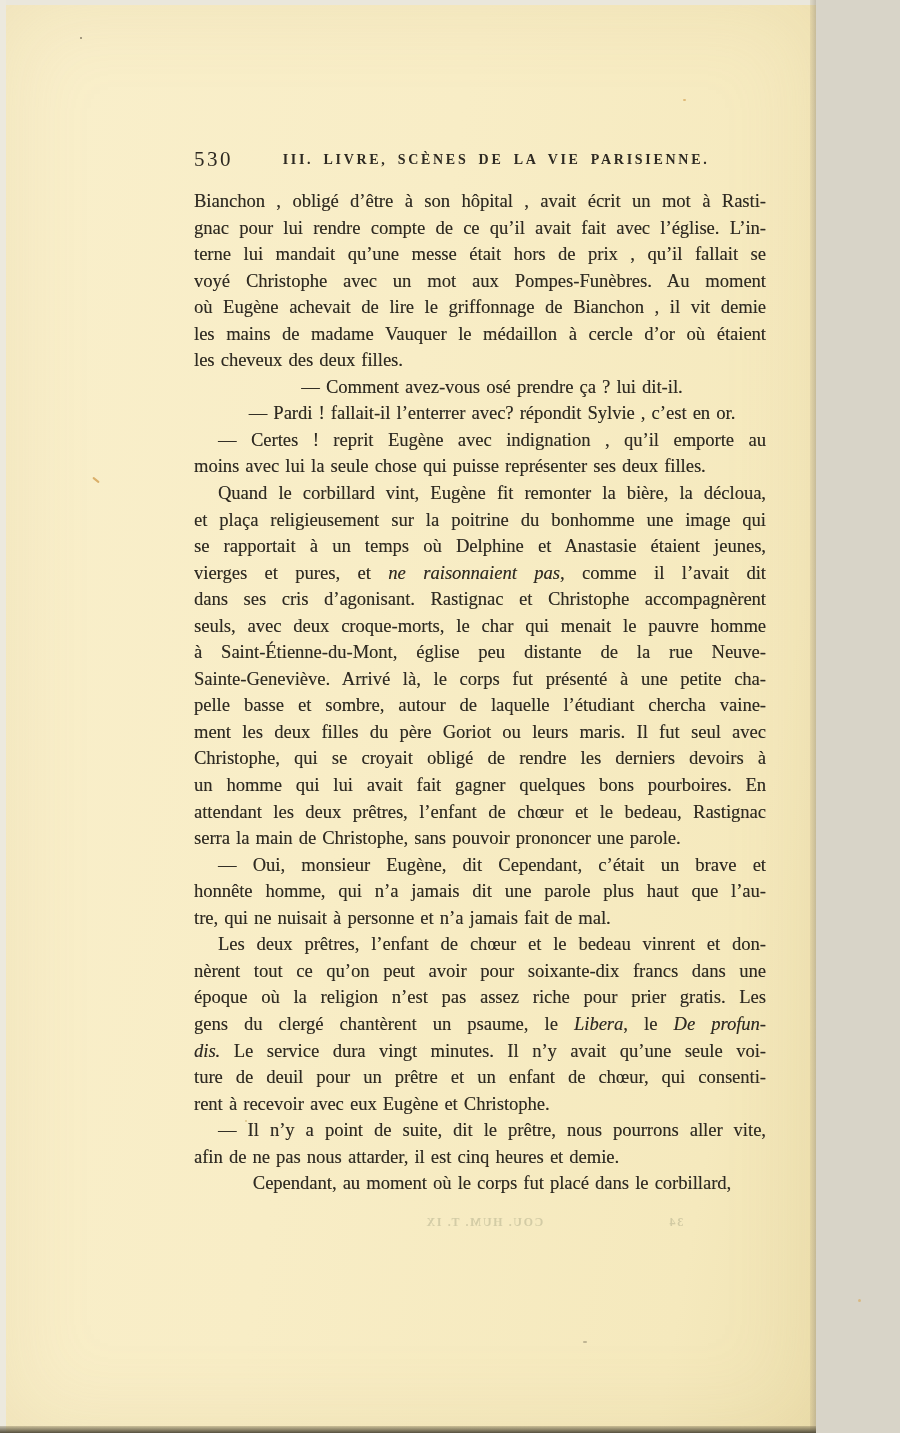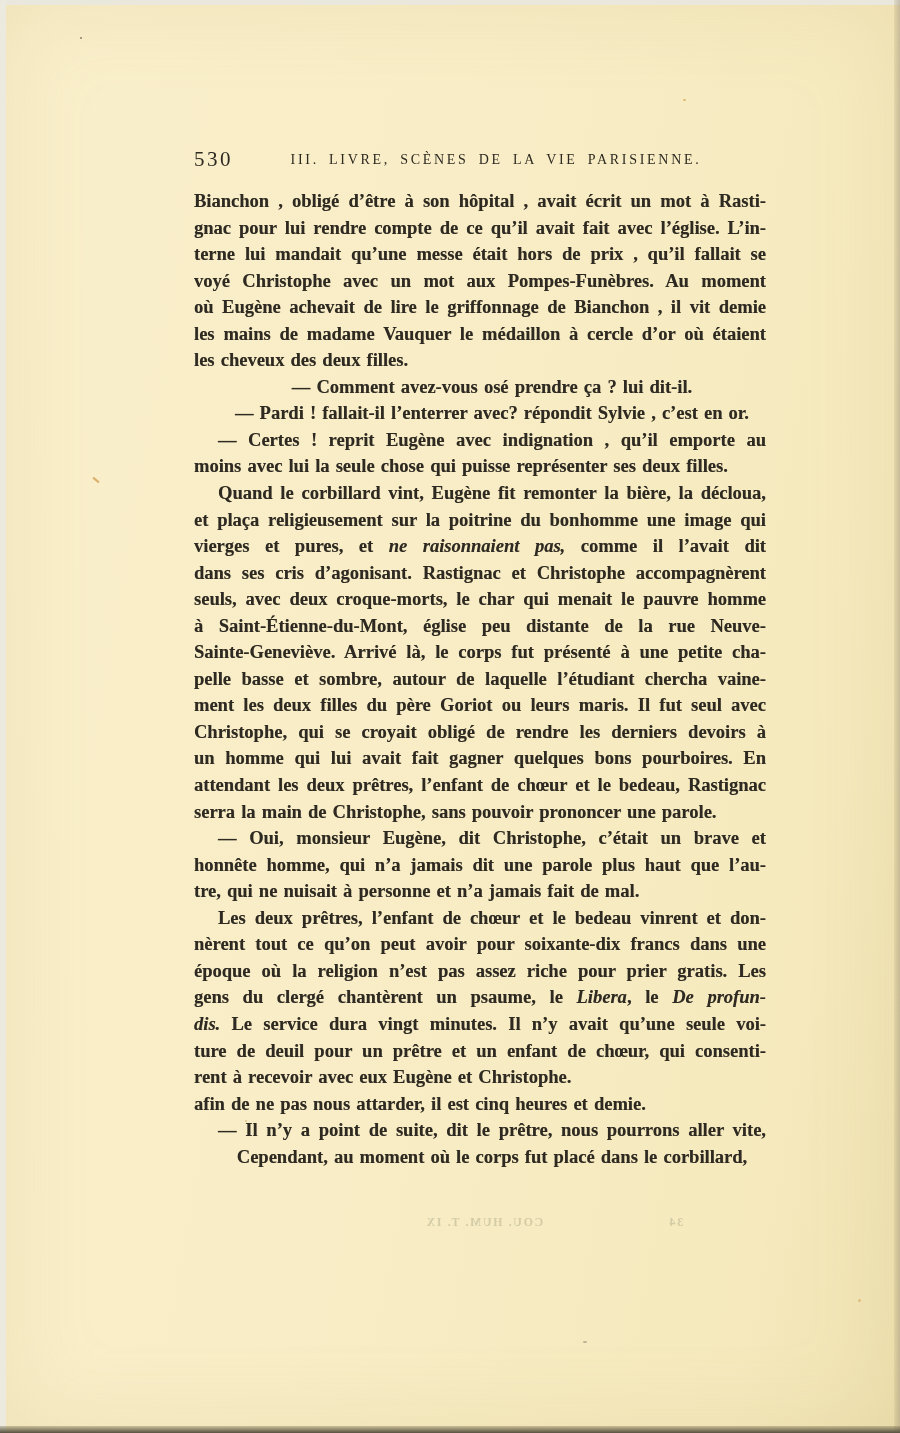"530" .scan { width: 900px -> 816px }
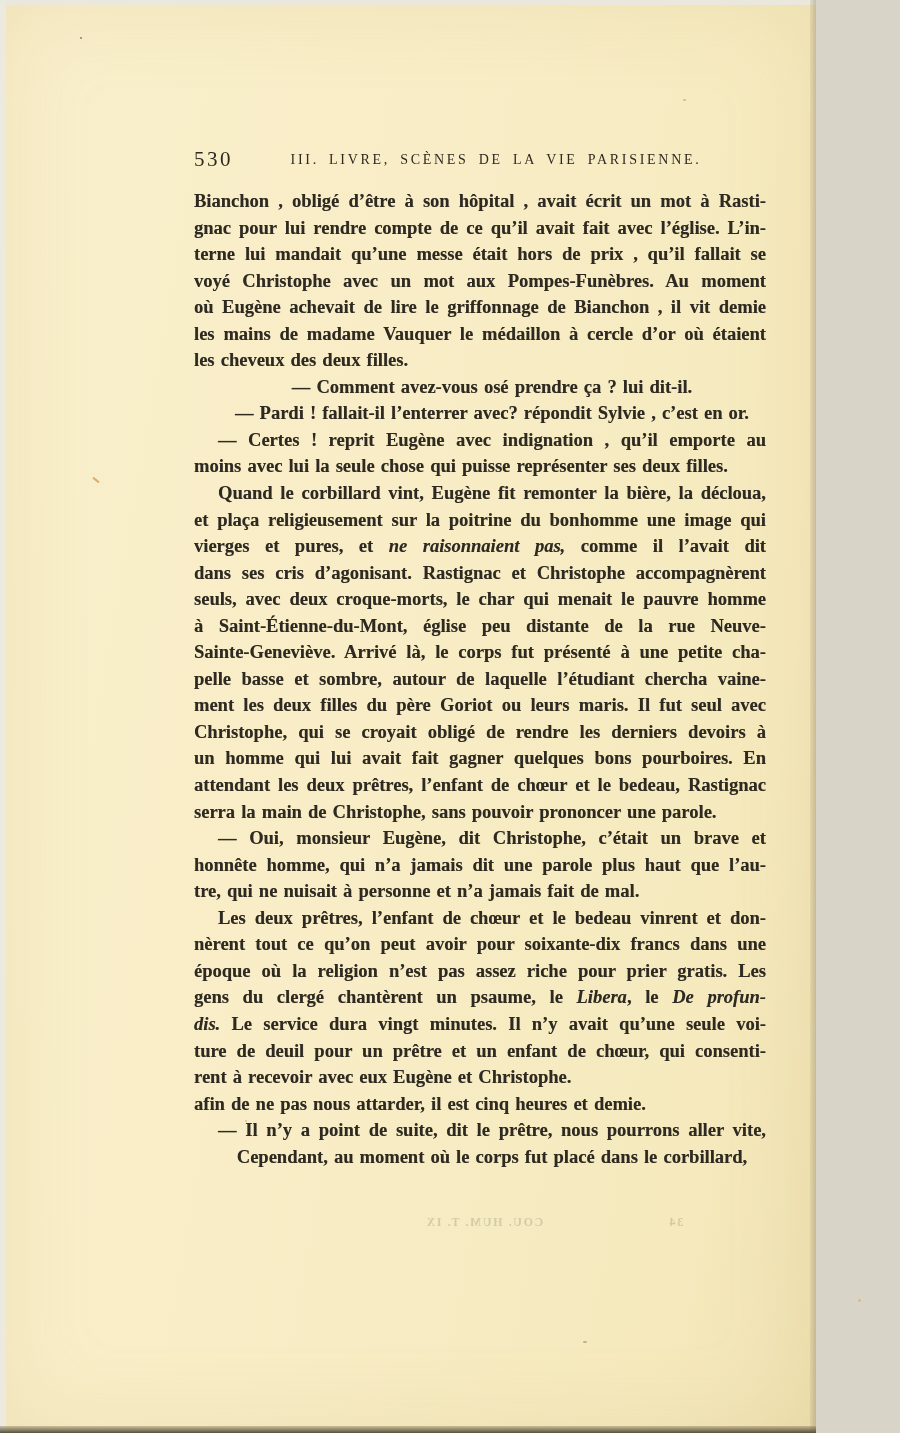"III. LIVRE, SCÈNES DE LA" .ptitle { font-weight: normal -> bold }
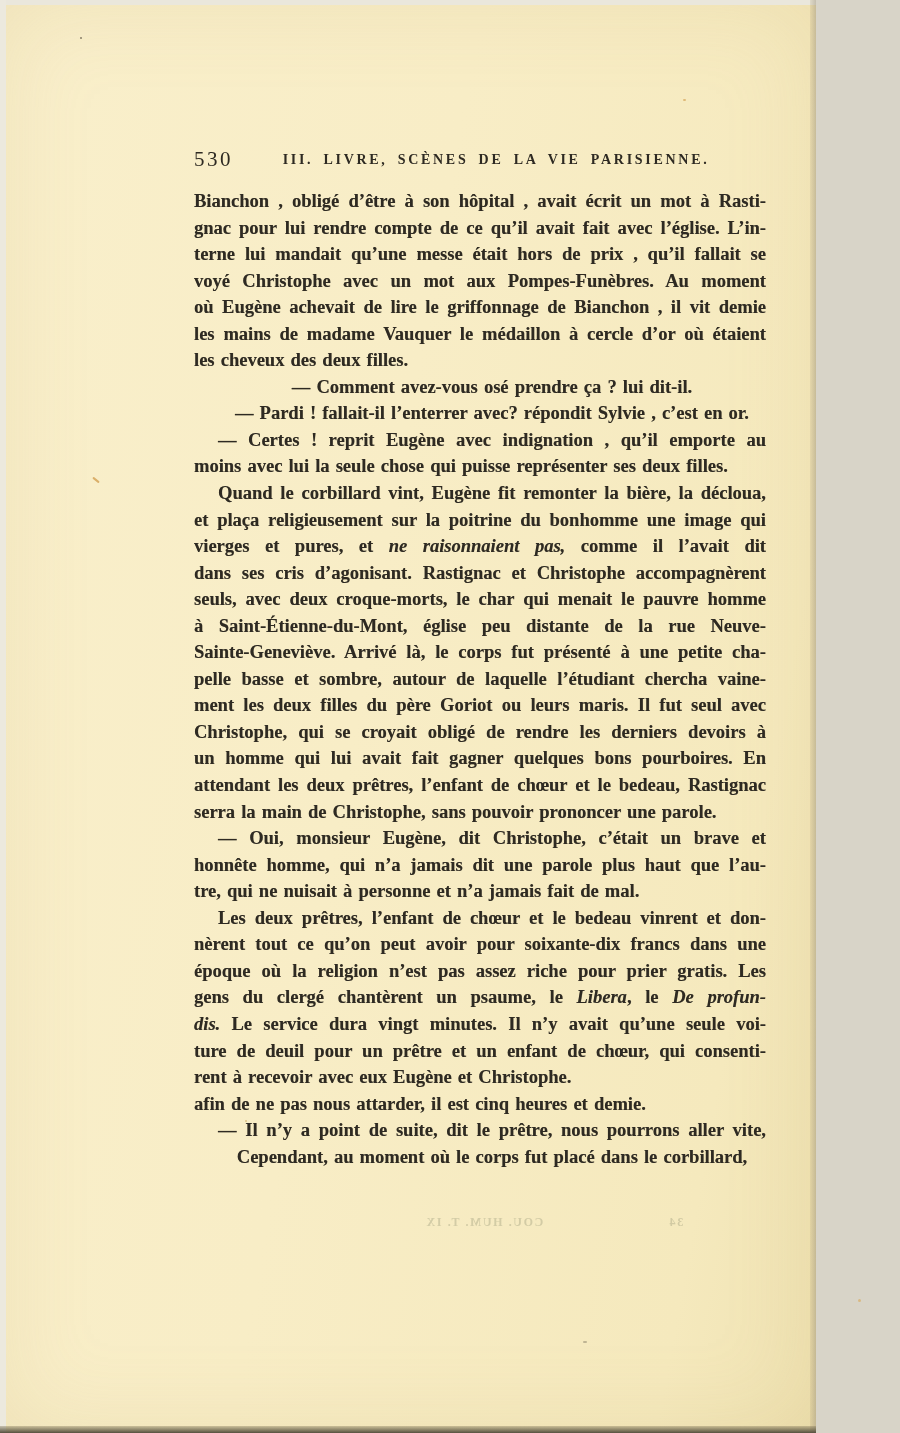"Bianchon , obligé d’être à" .line { font-weight: bold -> none }
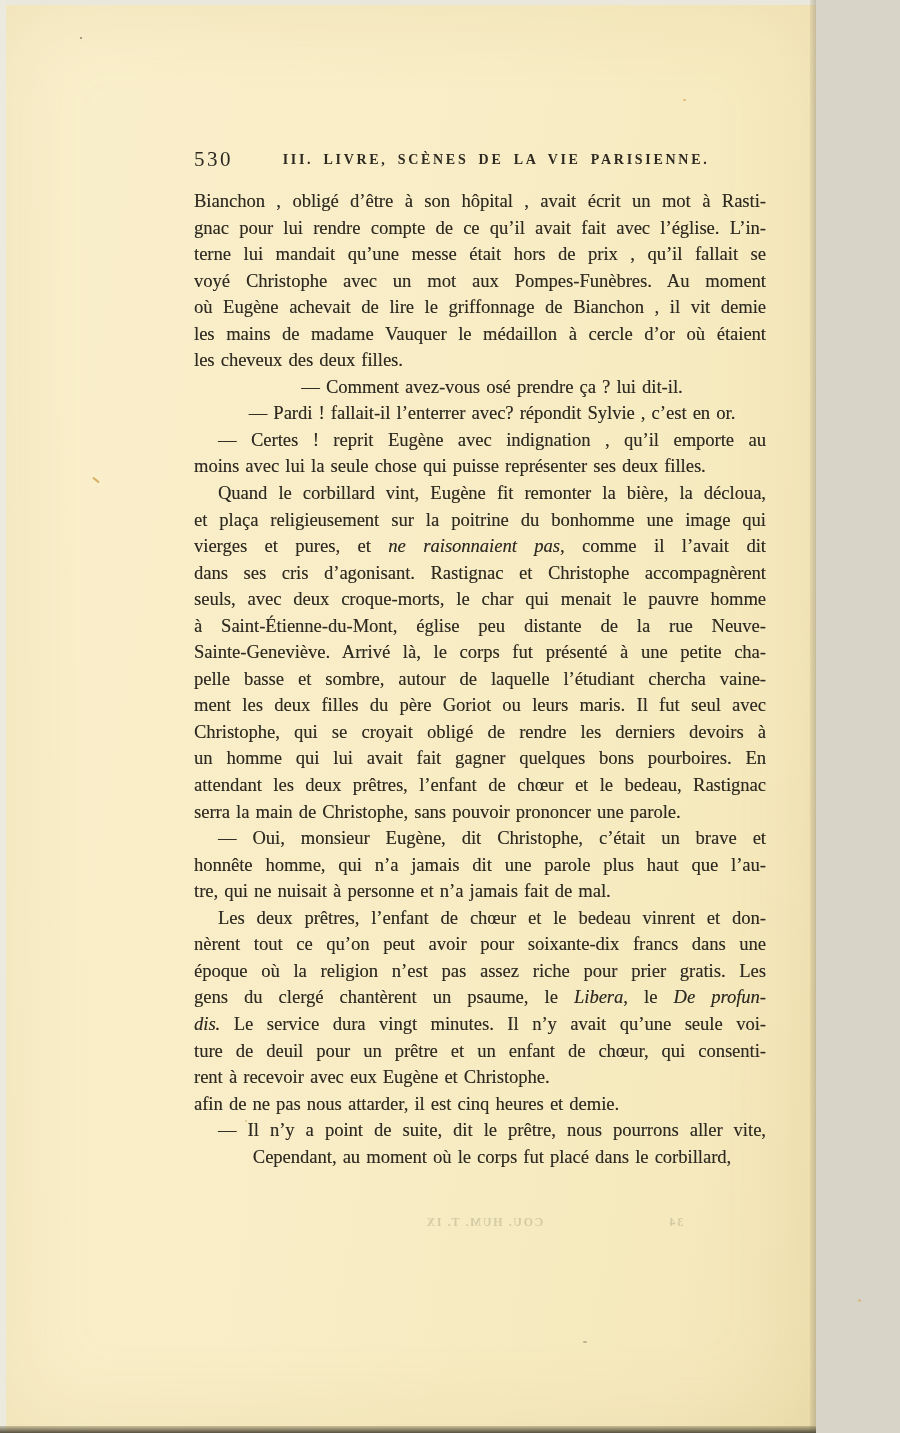"se rapportait à un temps" div.line { html: none -> <div><span>se rapportait à un temps où Delphine et Anastasie étaient jeunes,</span></div> }
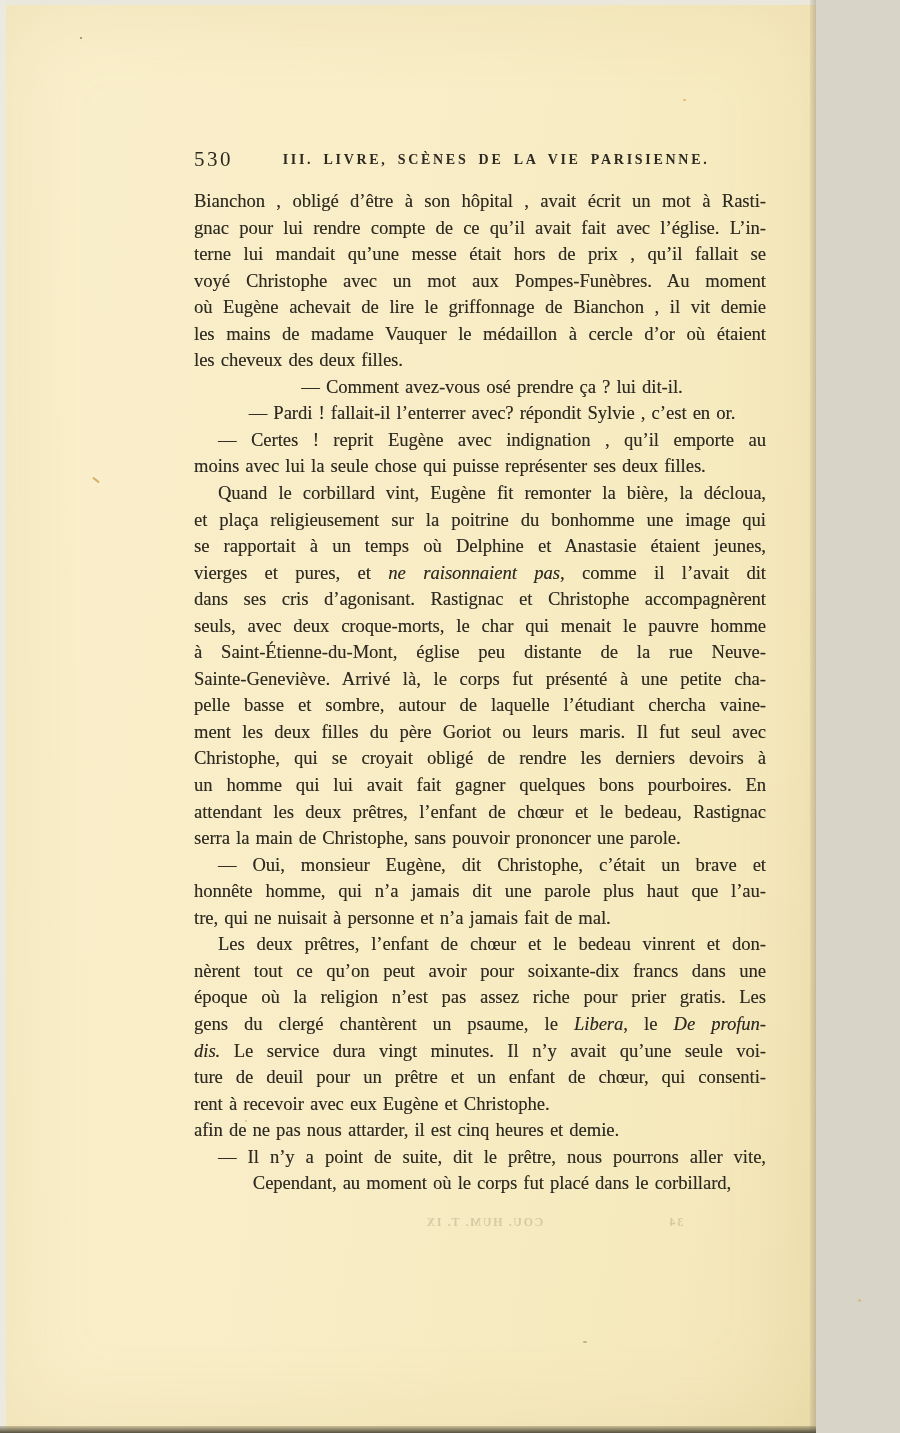"— Oui, monsieur Eugène, dit" span { text: Christophe -> Cependant }
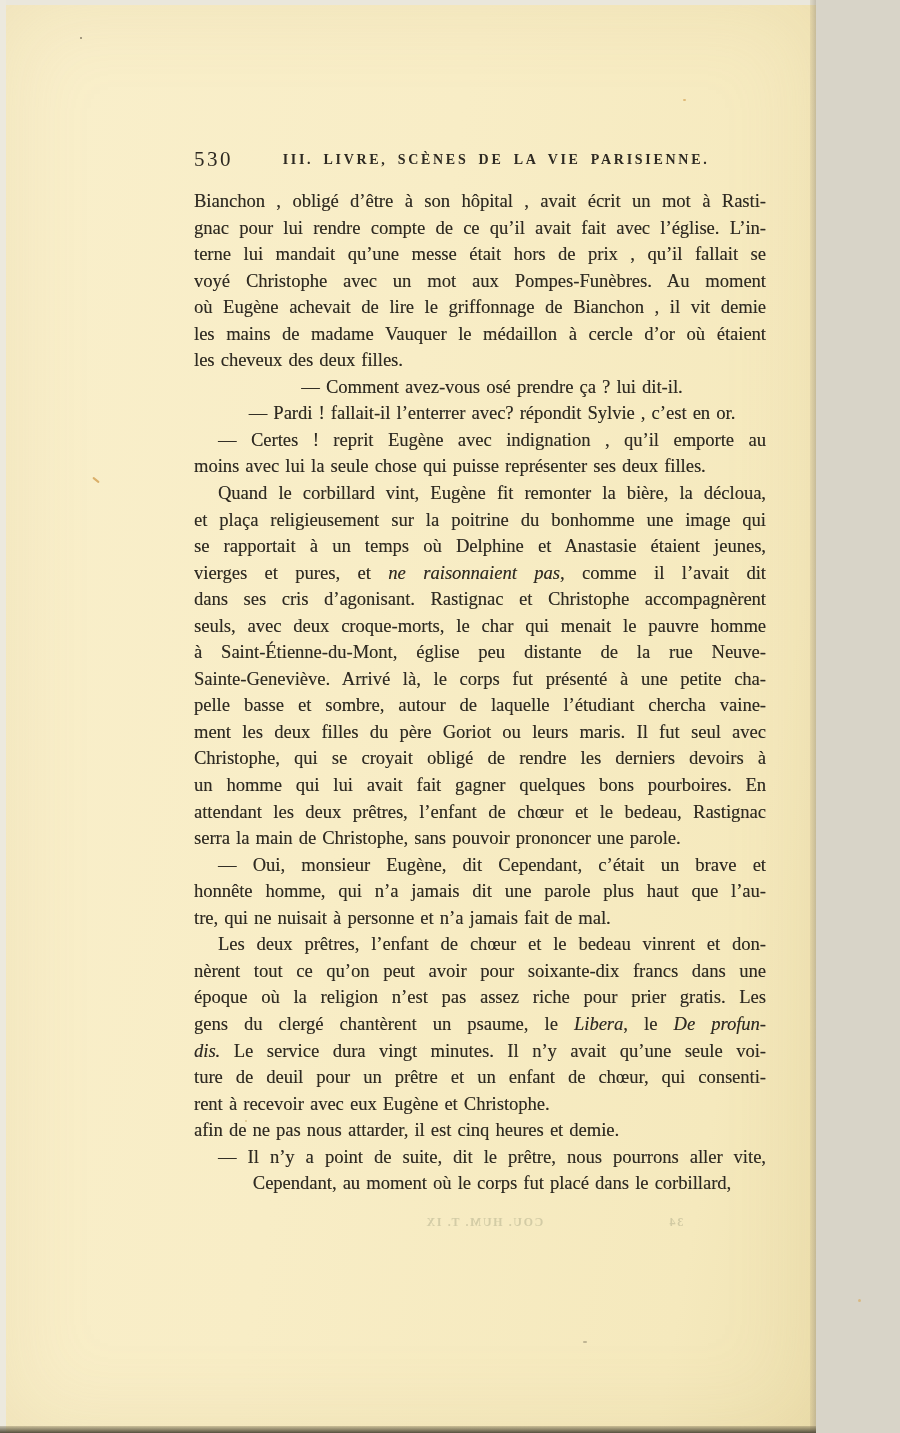"afin de ne pas nous" div.line { order: before "— Il n’y a point" -> after "— Il n’y a point" }
